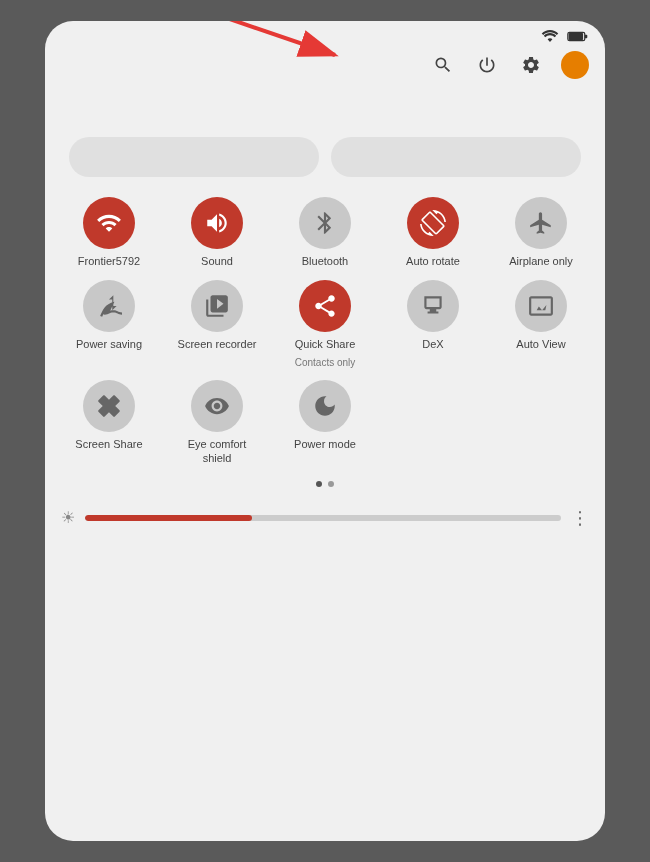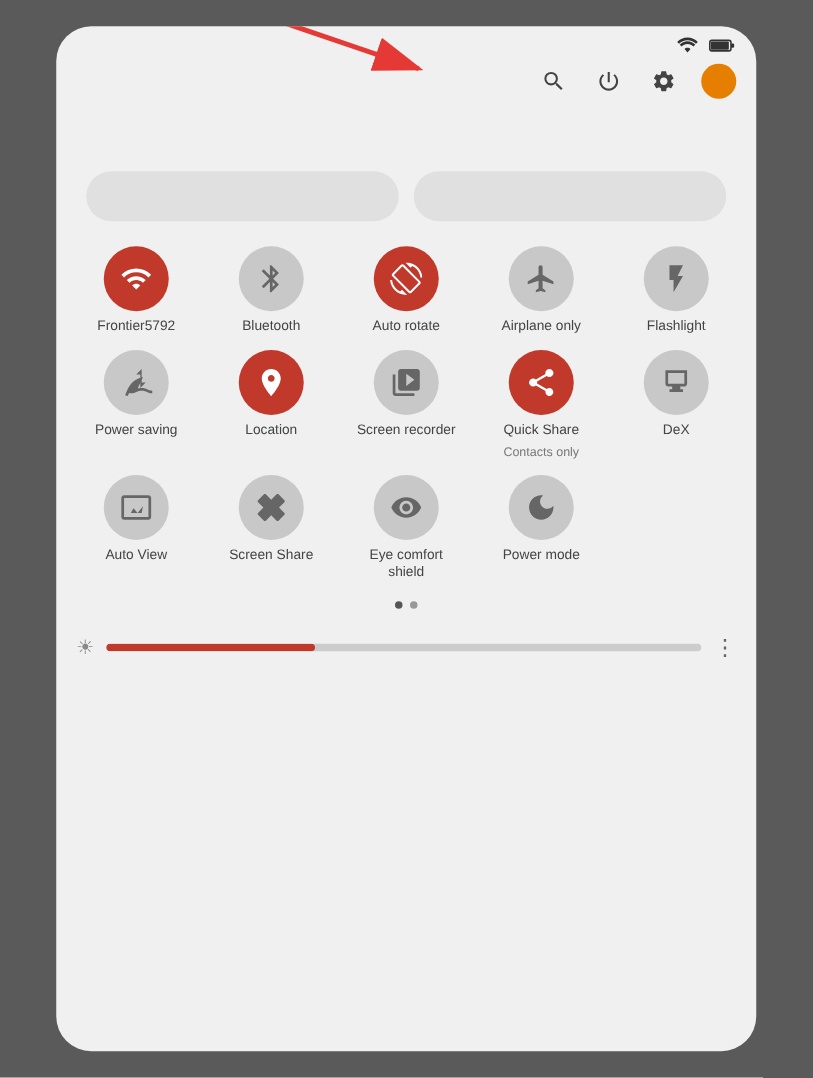"Sound" div.tile { html: none -> <div> <div> <svg> <path></path> </svg> </div> <div>Sound</div> </div> }
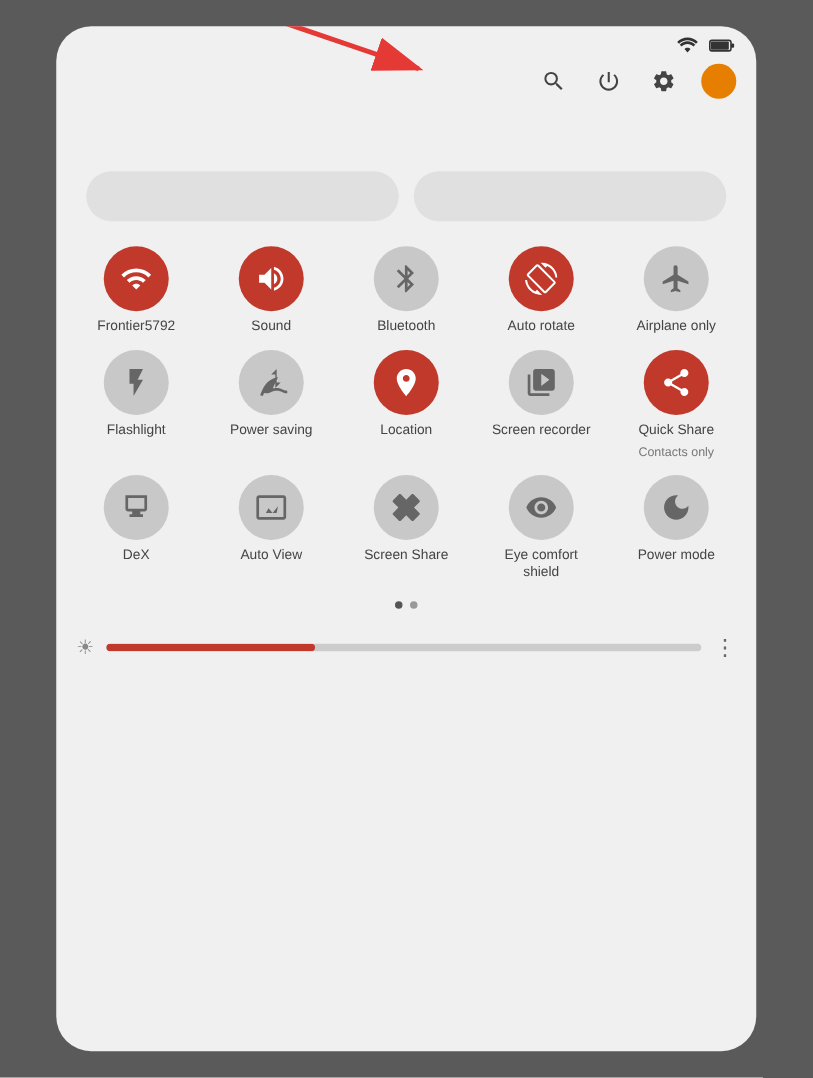"Flashlight" div.tile { html: <div> <div> <svg> <path></path> </svg> </div> <div>Flashlight</div> </div> -> none }
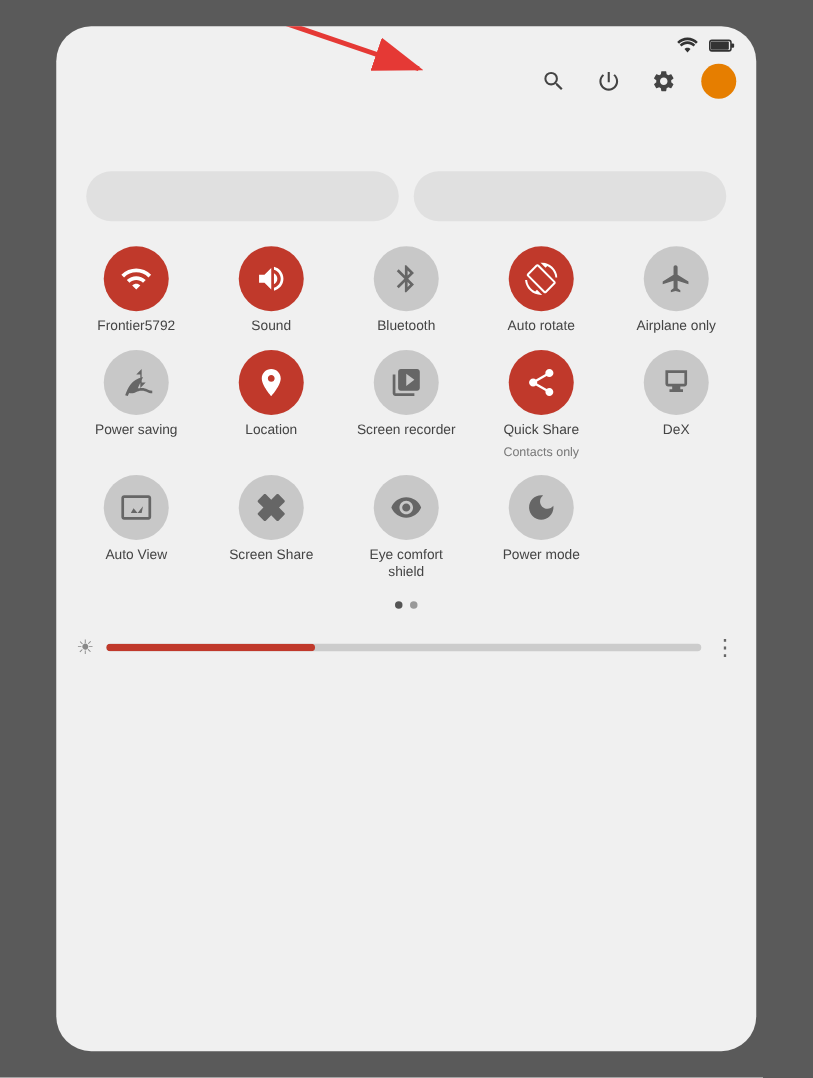"Location" div.tile { html: <div> <div> <svg> <path></path> </svg> </div> <div>Location</div> </div> -> none }
